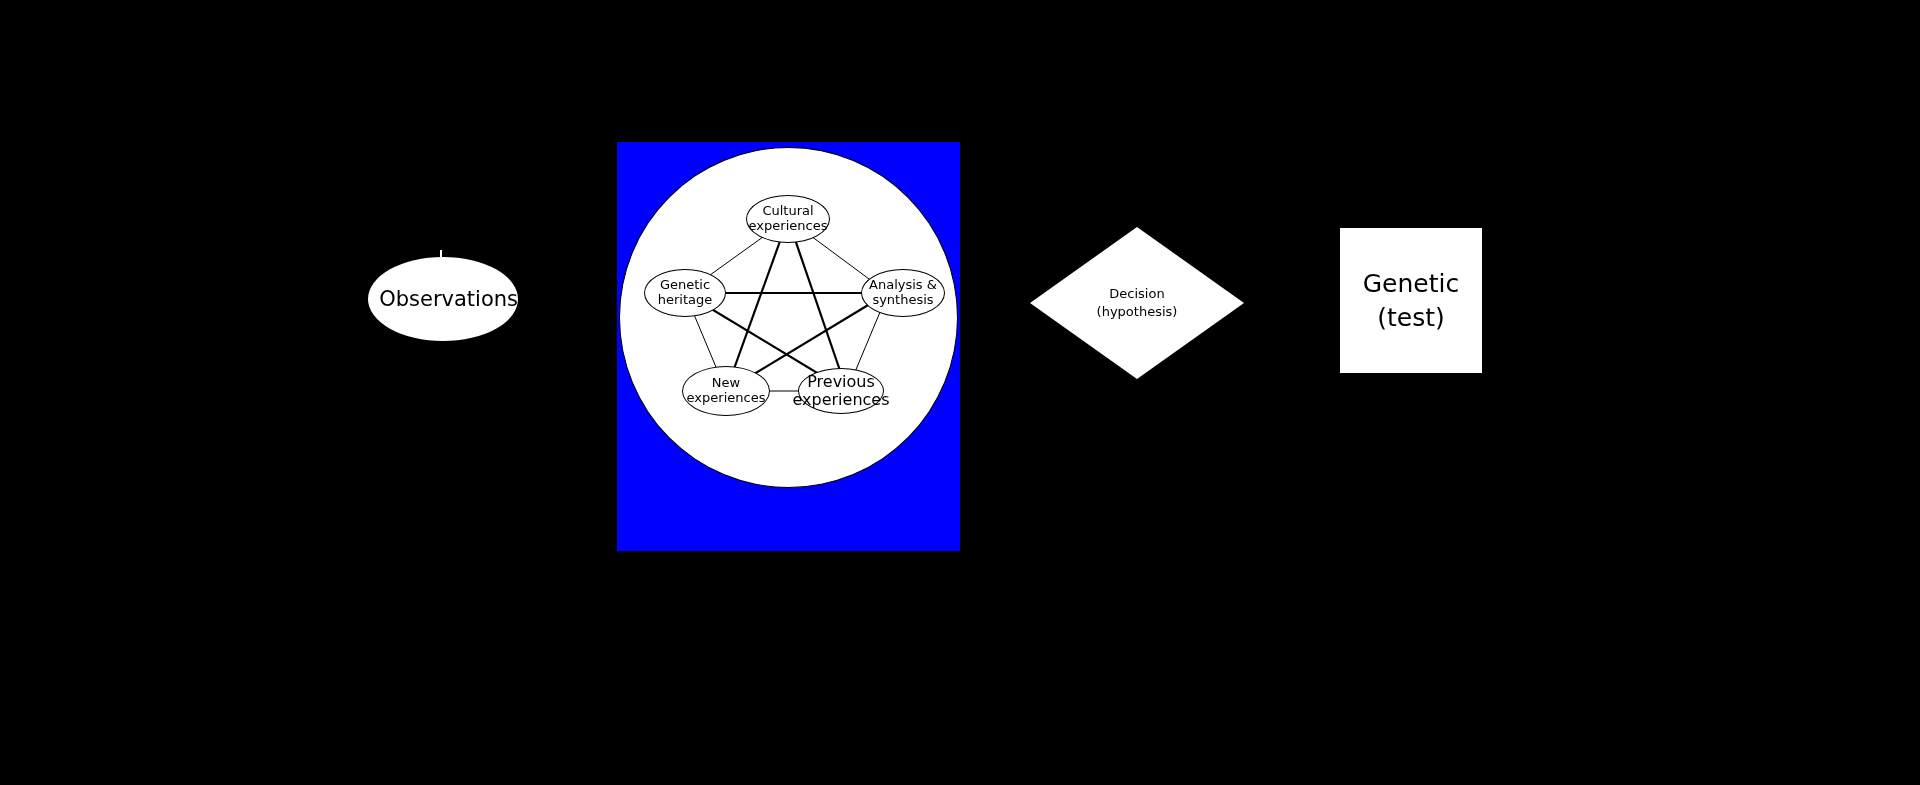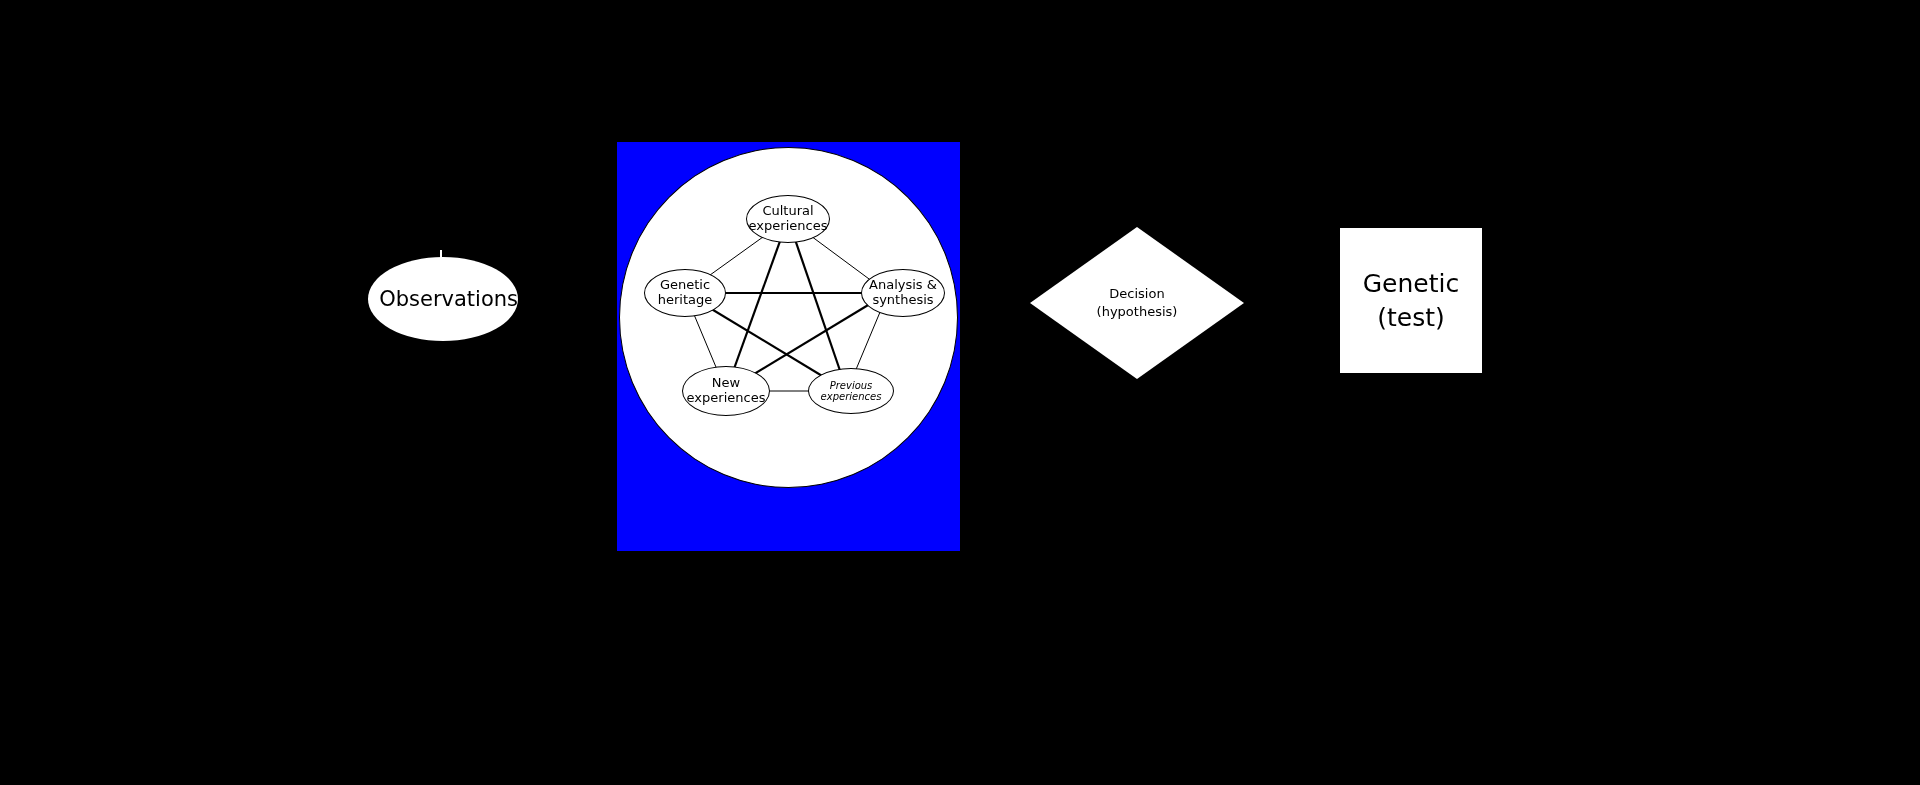"Previous" .node-previous { font-size: 10px -> 16px; font-style: italic -> none; left: 191px -> 181px }
